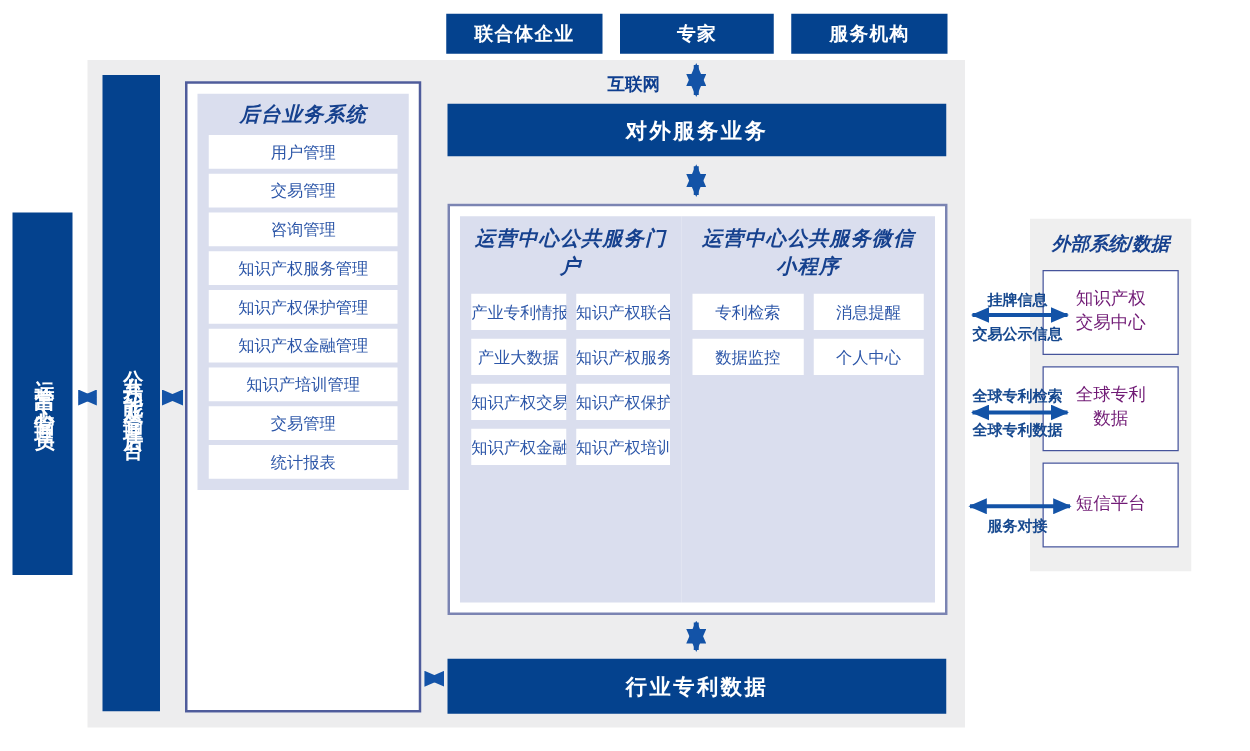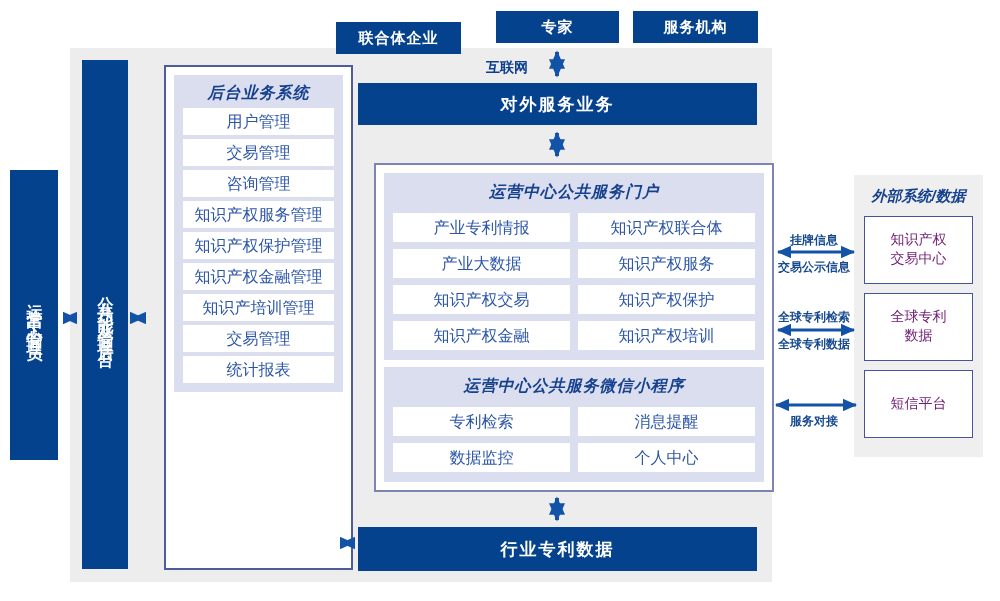"联合体企业" .actor-1 { left: 336px -> 357px; margin-top: 11px -> none }
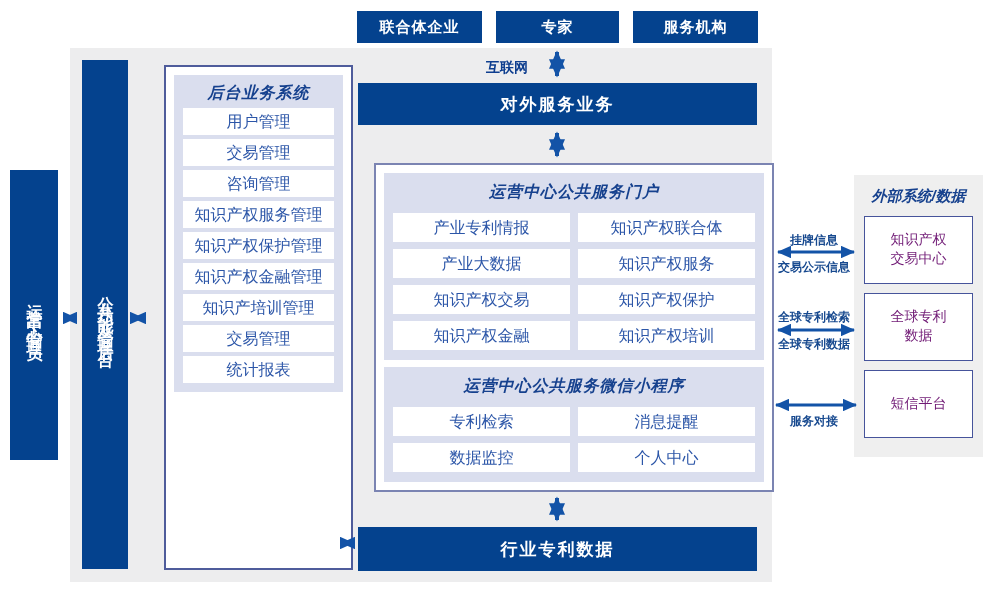"后台业务系统" .panel { margin-left: 16px -> none }
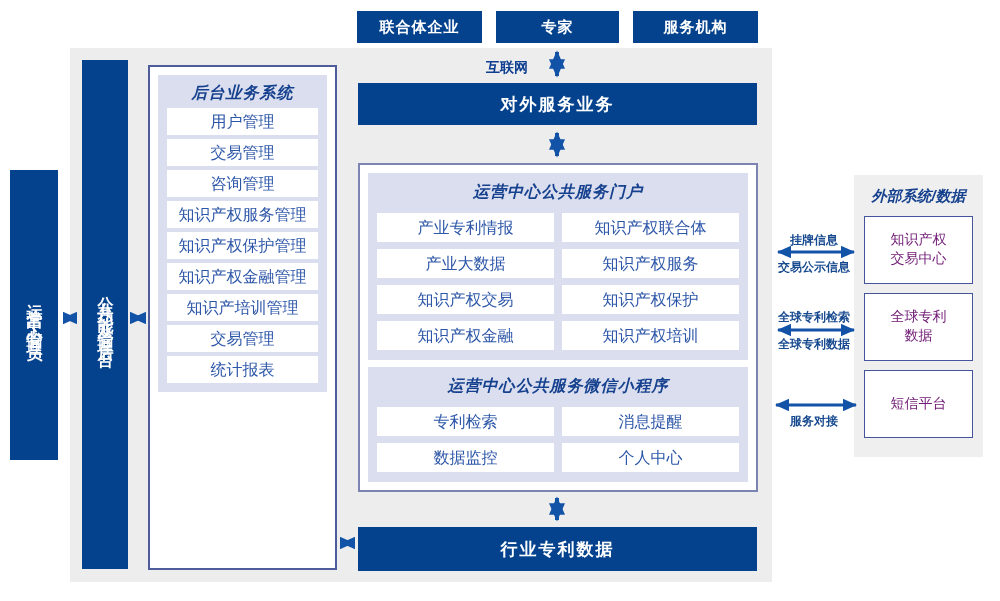"用户管理" .item { font-size: 16px -> 13px }
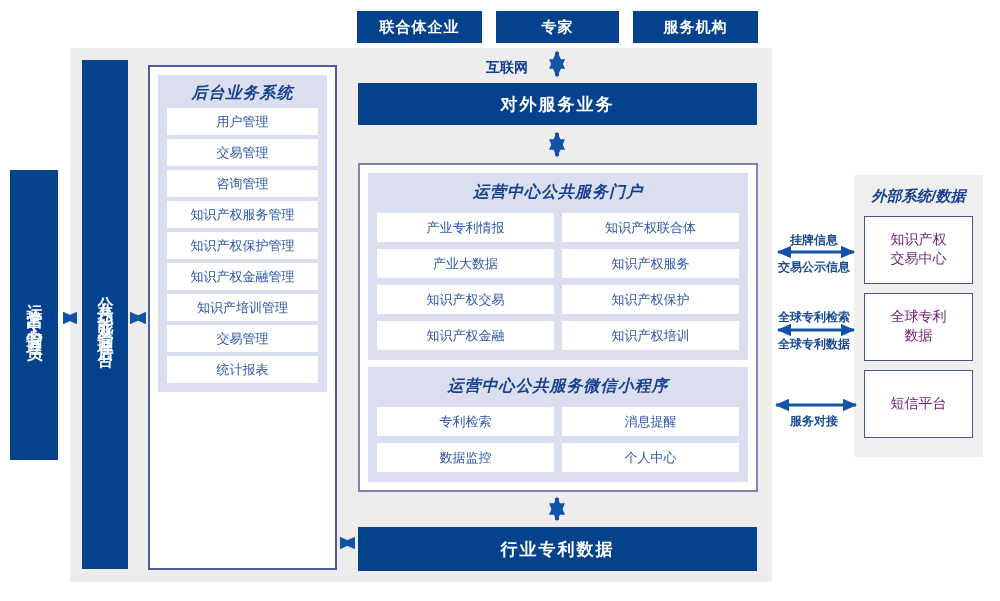"运营中心公共服务门户" .panel-center { flex-direction: column -> row }
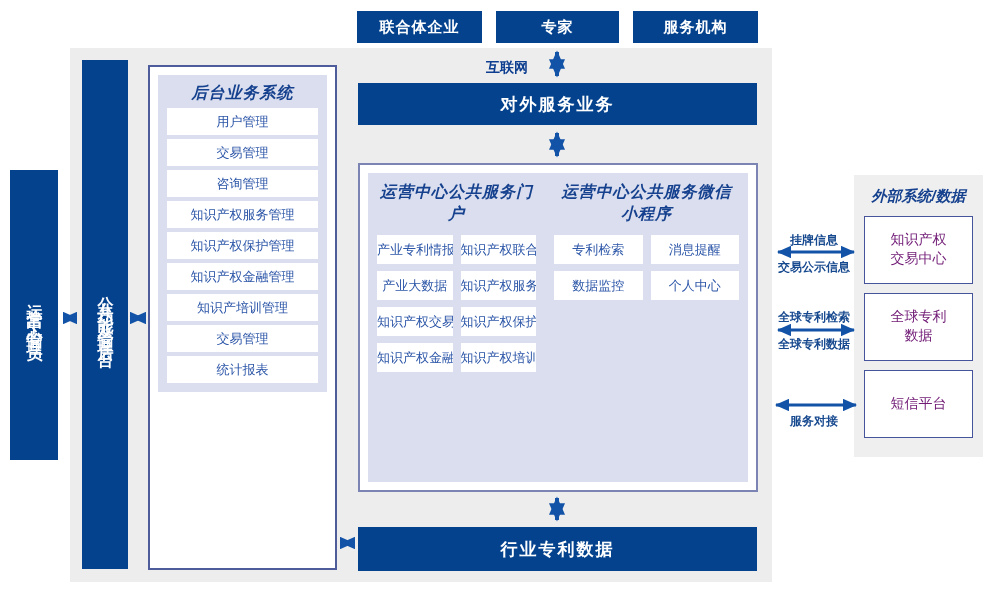"外部系统/数据" .panel-right { left: 854px -> 824px }
